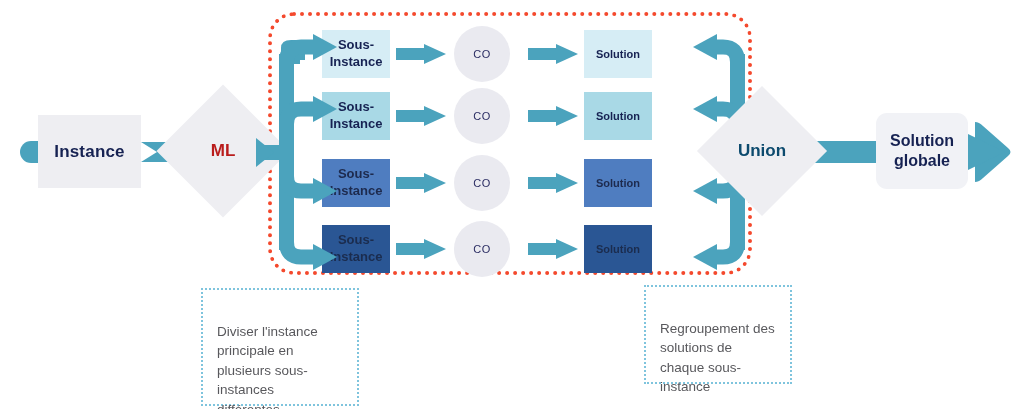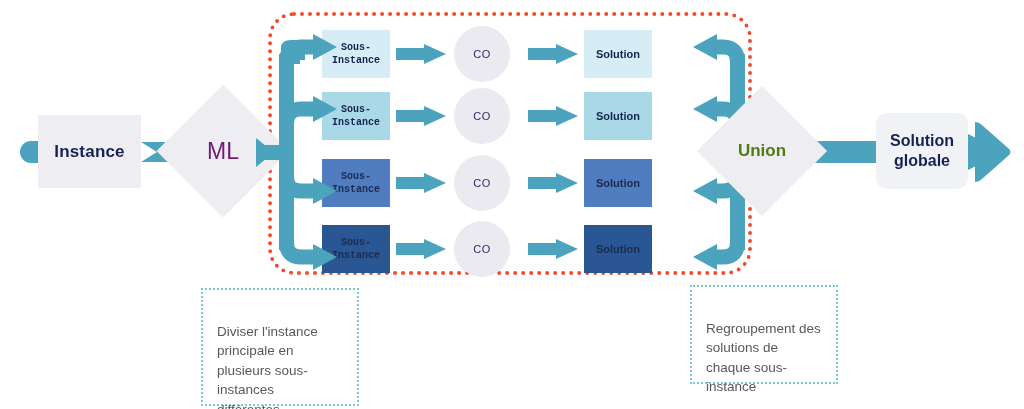"Sous-" .sub-box .node-text { font-family: Liberation Mono, monospace -> none; font-size: 10px -> 13px }
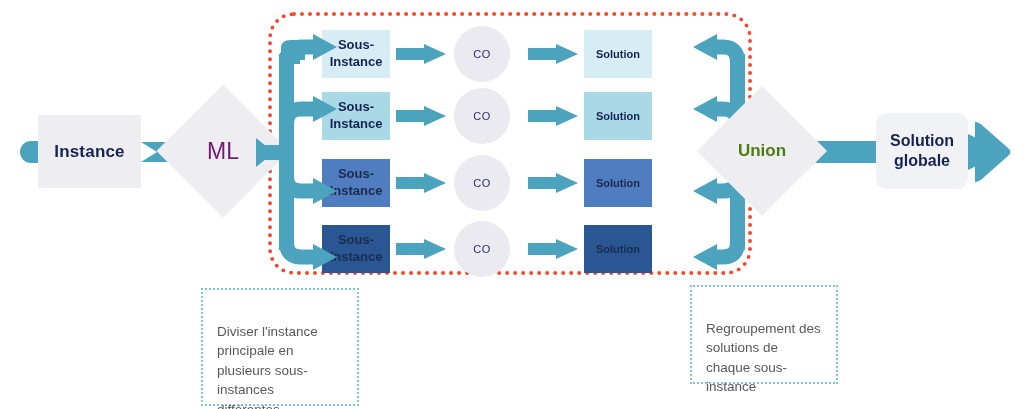"ML" #ml-label .node-text { color: #701a75 -> #b91c1c; font-size: 23px -> 17px; font-weight: normal -> bold }
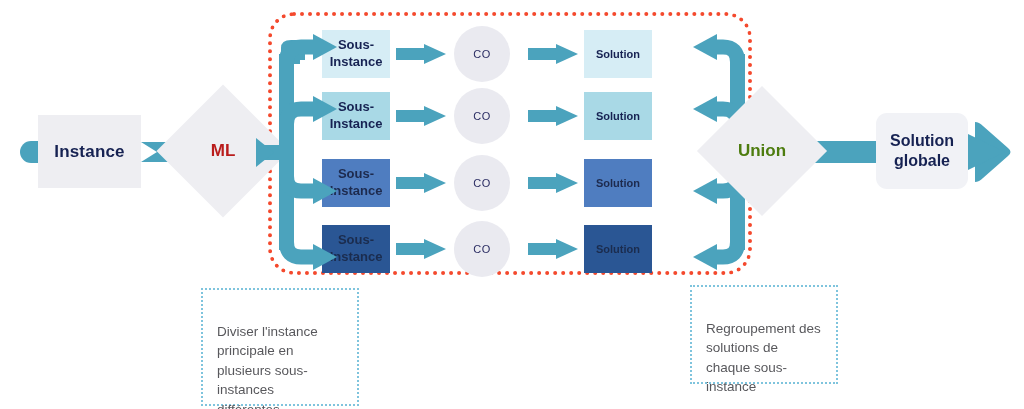"Union" #union-label .node-text { color: #4d7c0f -> #0c4a6e }
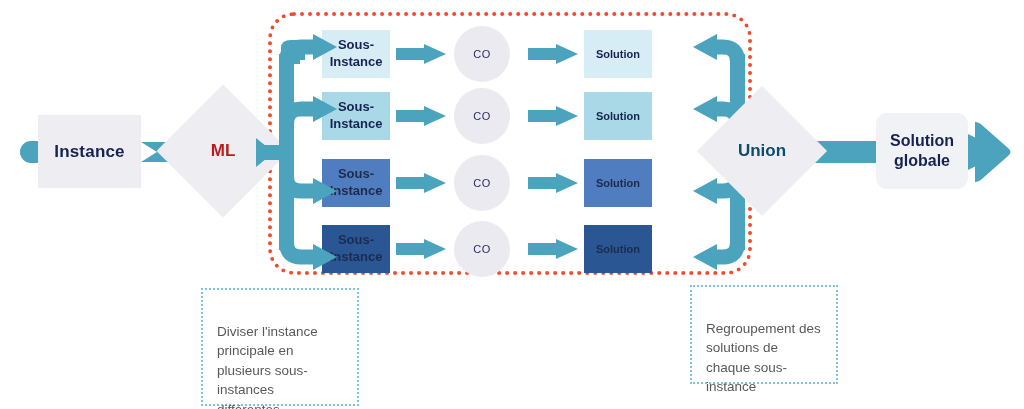"Regroupement des solutions de chaque" #note-right { left: 690px -> 644px }
